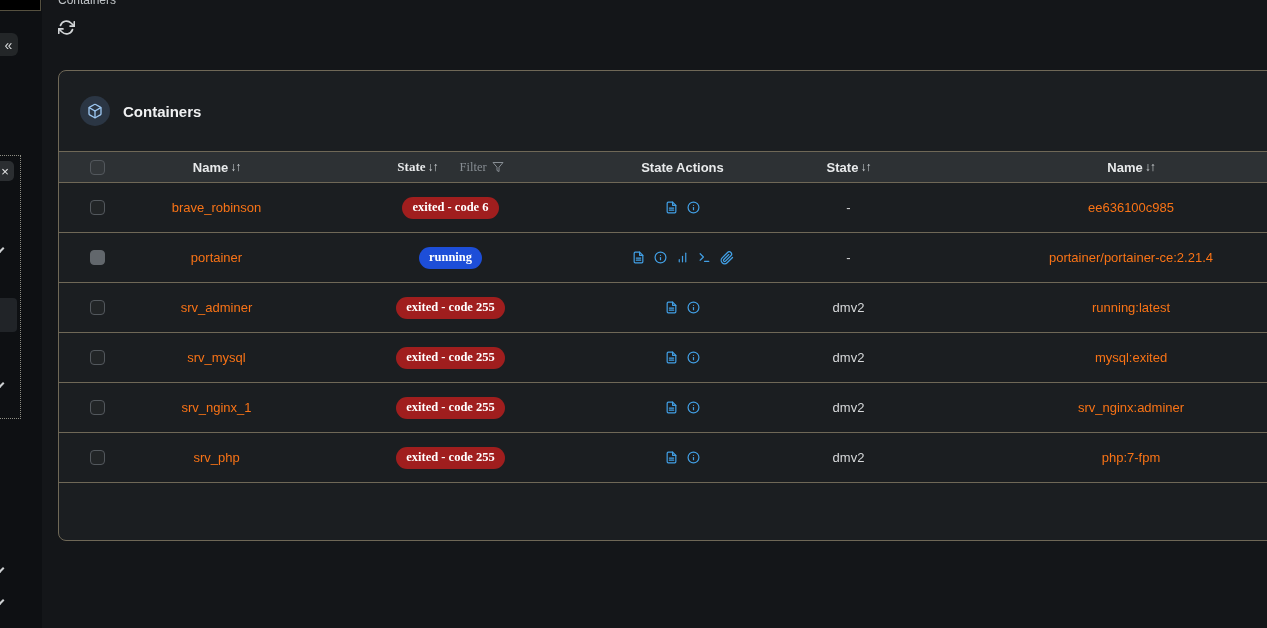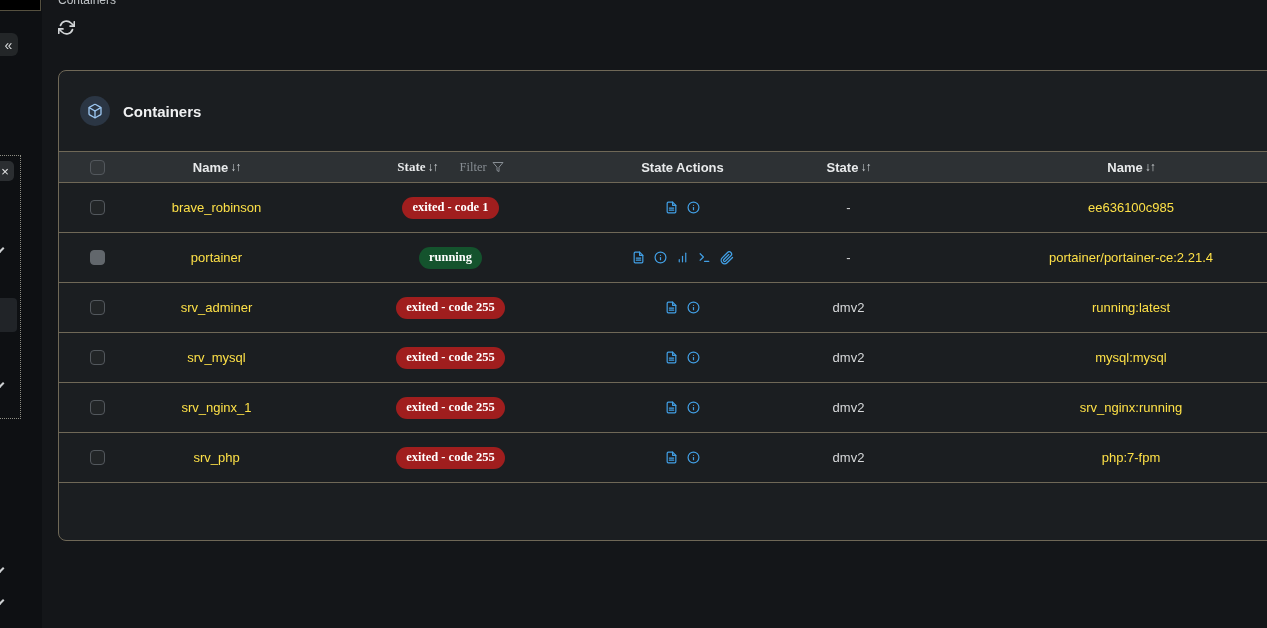"brave_robinson" .link { color: #fde047 -> #f97316 }
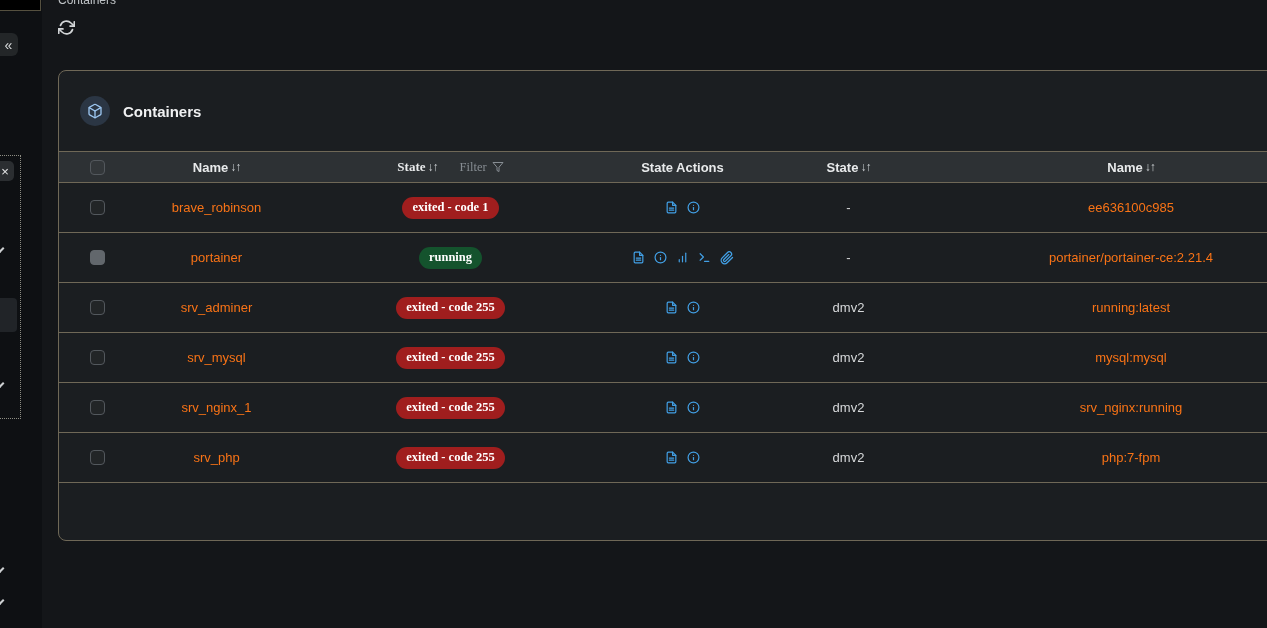"exited - code 1" span.badge { text: 1 -> 6 }
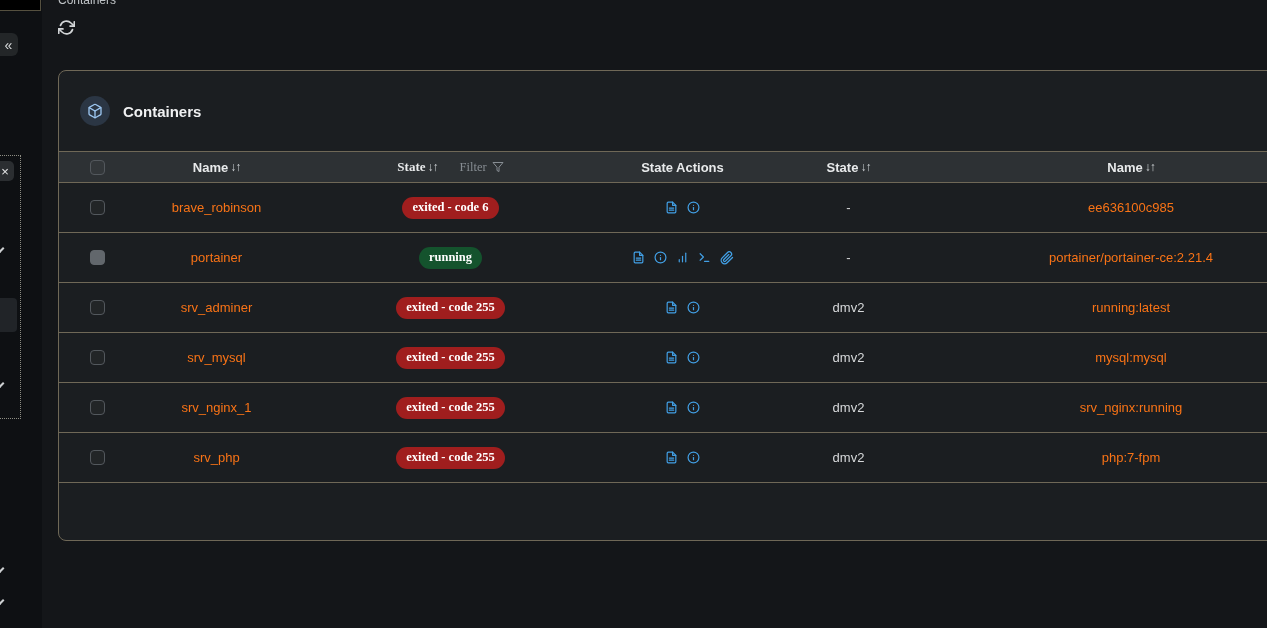"running" .badge.success { background: #14532d -> #1d4ed8 }
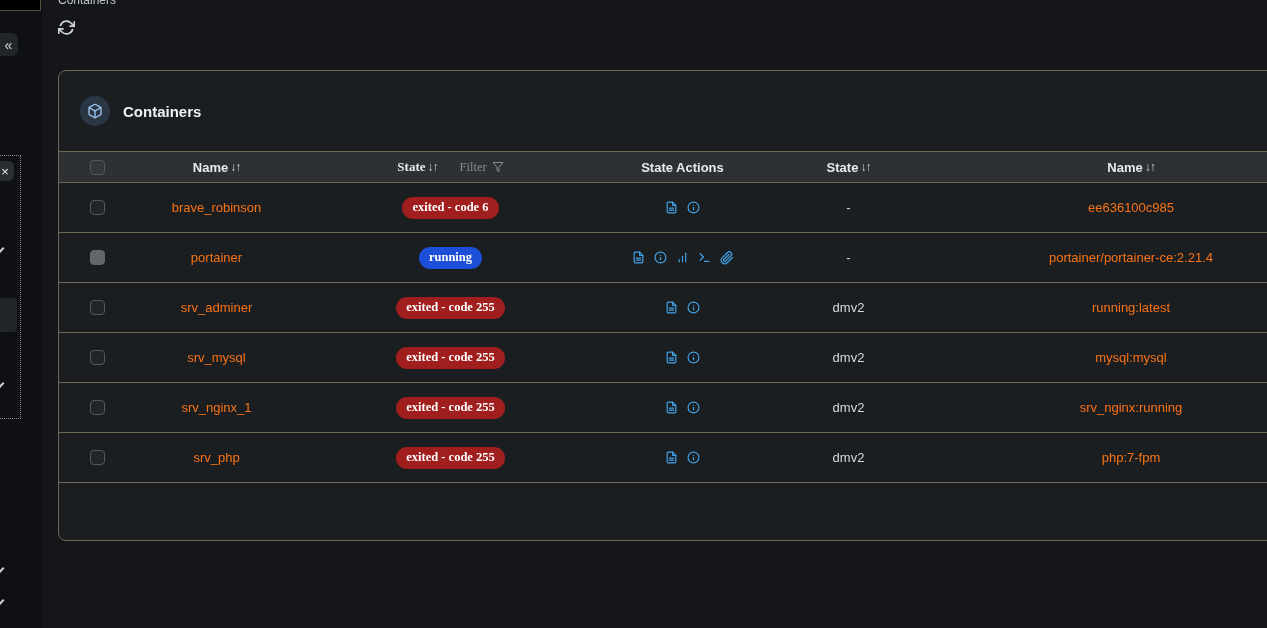"mysql:mysql" a.link { text: mysql:mysql -> mysql:exited }
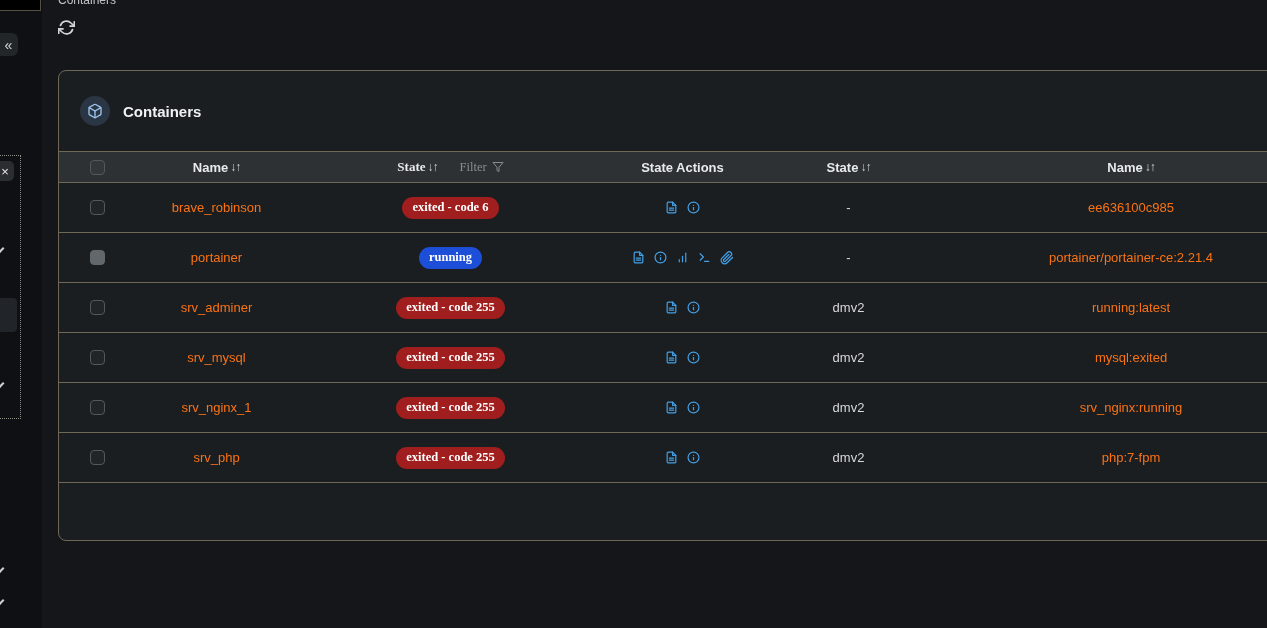"srv_nginx:running" a.link { text: nginx:running -> nginx:adminer }
